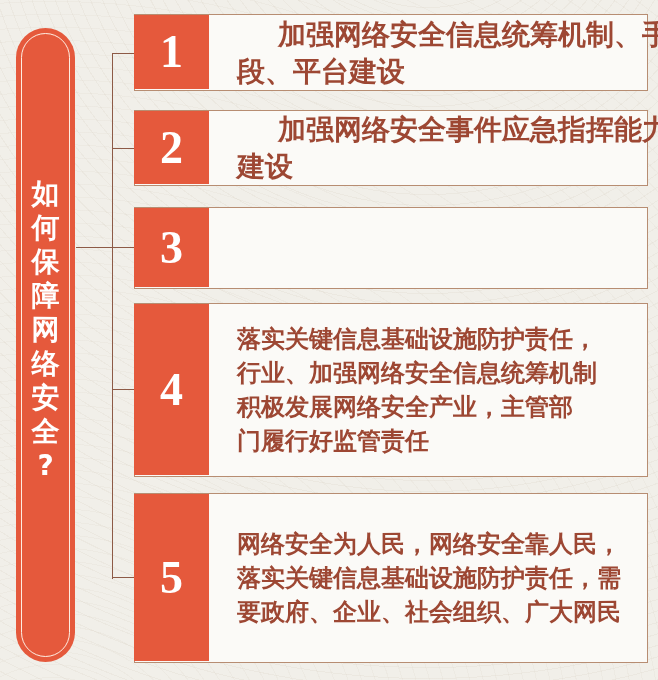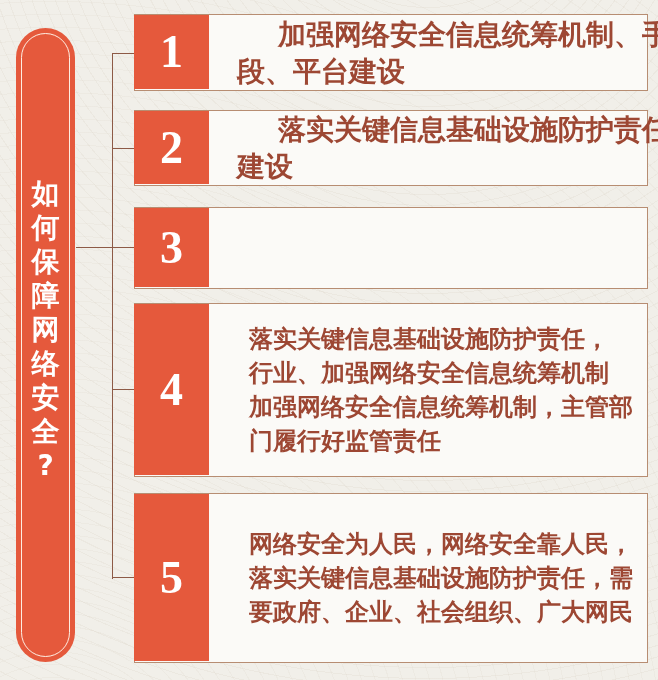"落实关键信息基础设施防护责任" div.tline { text: 落实关键信息基础设施防护责任 -> 加强网络安全事件应急指挥能力 }
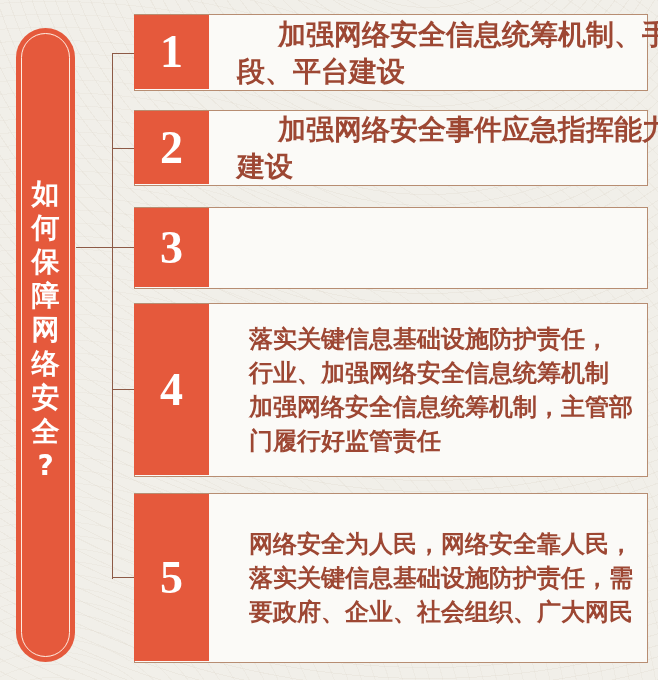"落实关键信息基础设施防护责任，" .textarea.size-s { margin-left: 12px -> none }
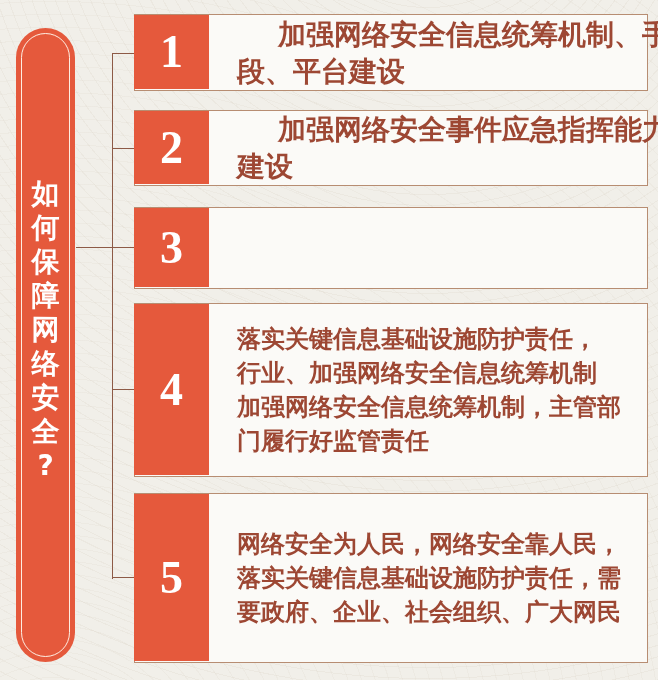"加强网络安全信息统筹机制，主管部" div.tline { text: 加强网络安全信息统筹机制 -> 积极发展网络安全产业 }
